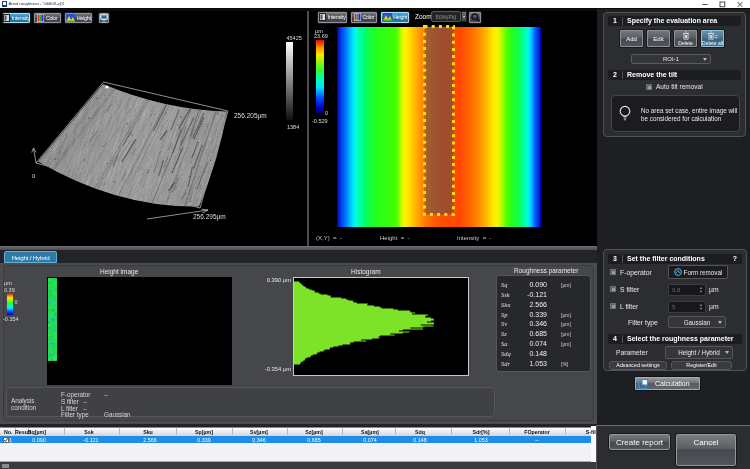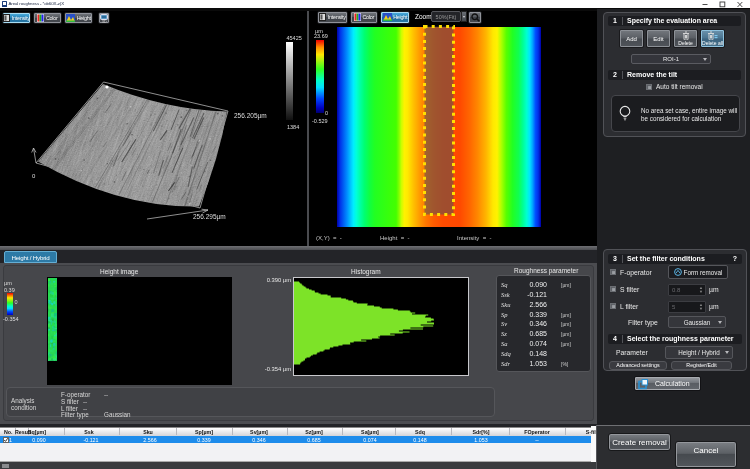"Create removal" div.abs { text: removal -> report }
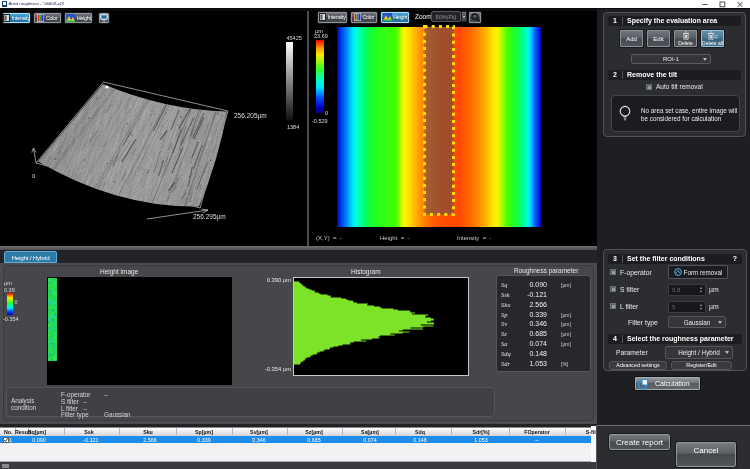"Cancel" div.abs { height: 27px -> 34px; margin-top: 8px -> none }
